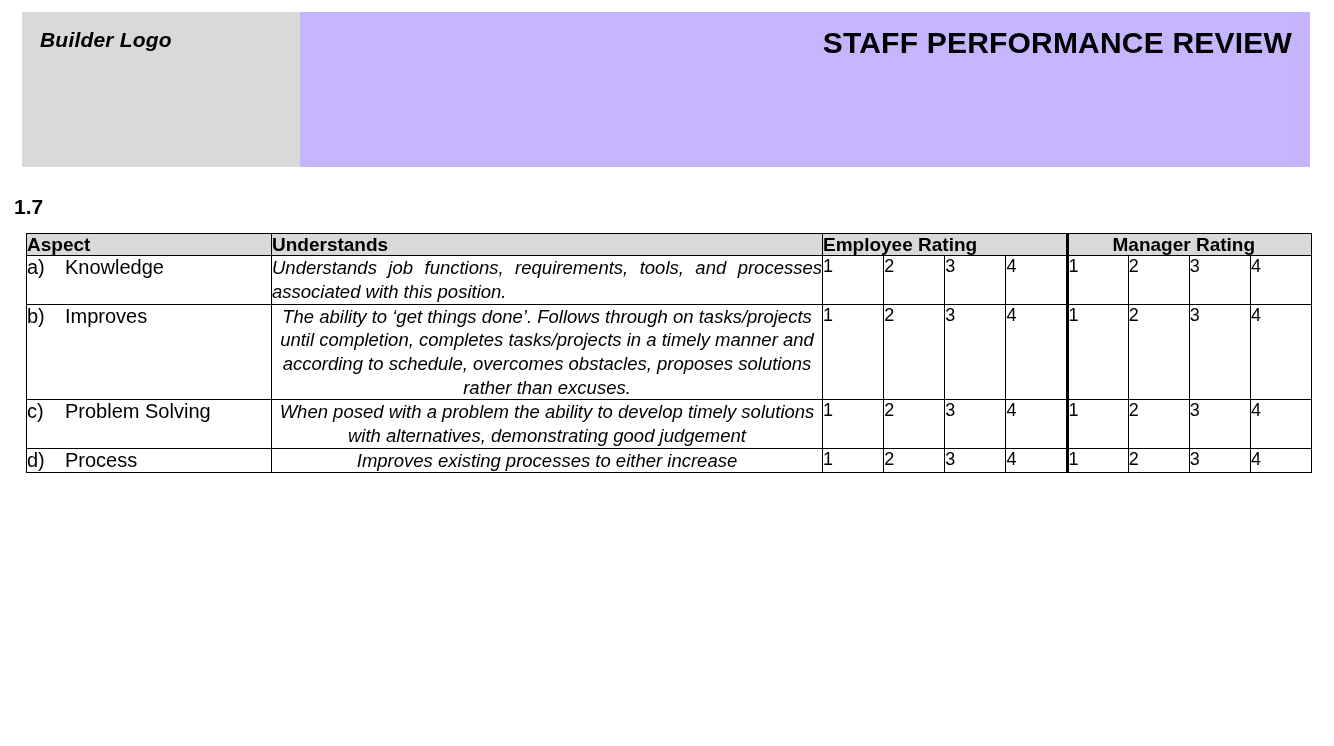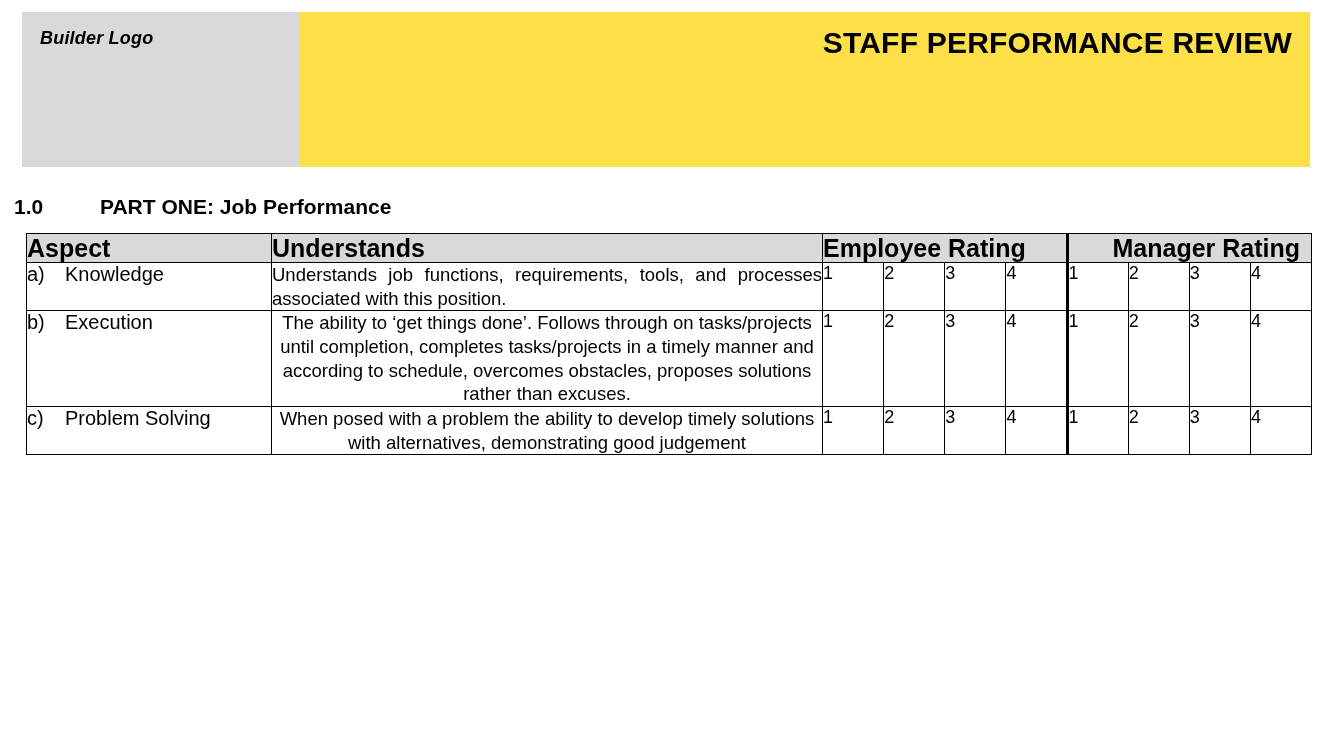"Builder Logo" .header-logo-text { font-size: 18px -> 21px }
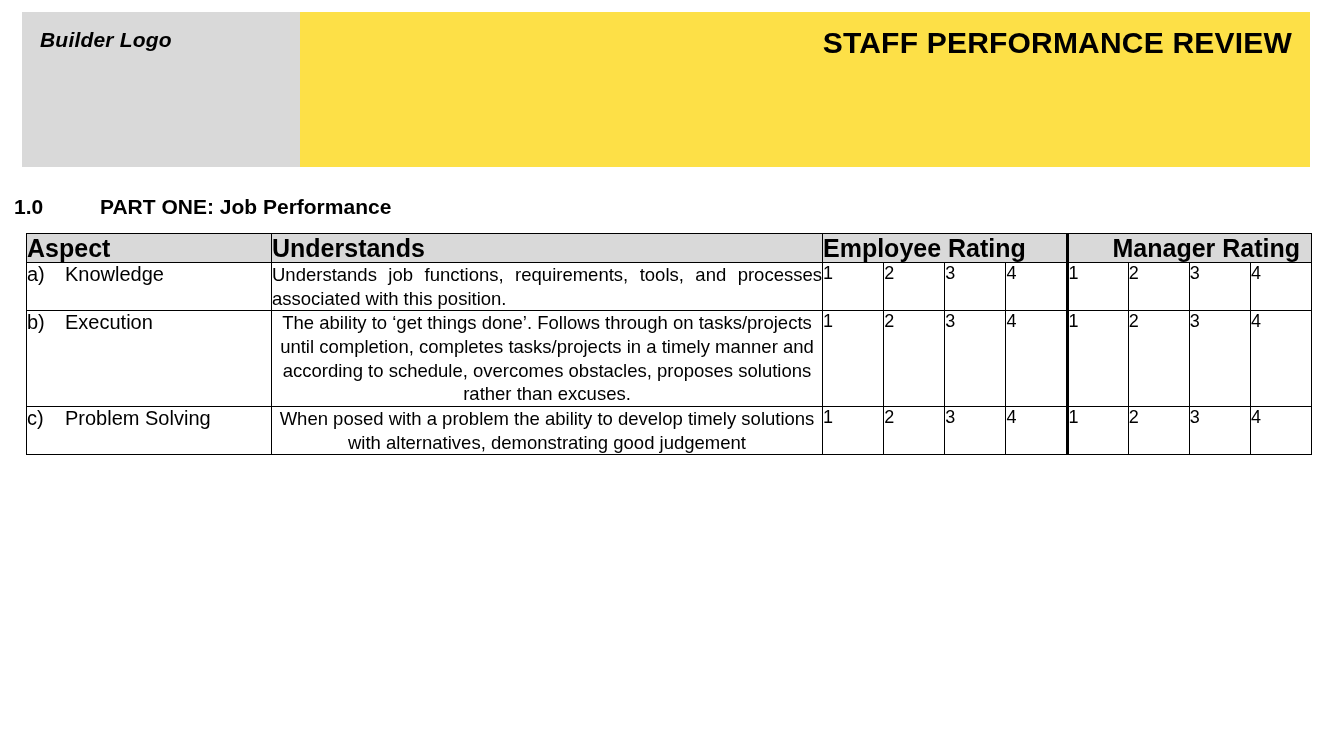"STAFF PERFORMANCE REVIEW" .header-title-cell { background: #fde047 -> #c4b5fd }
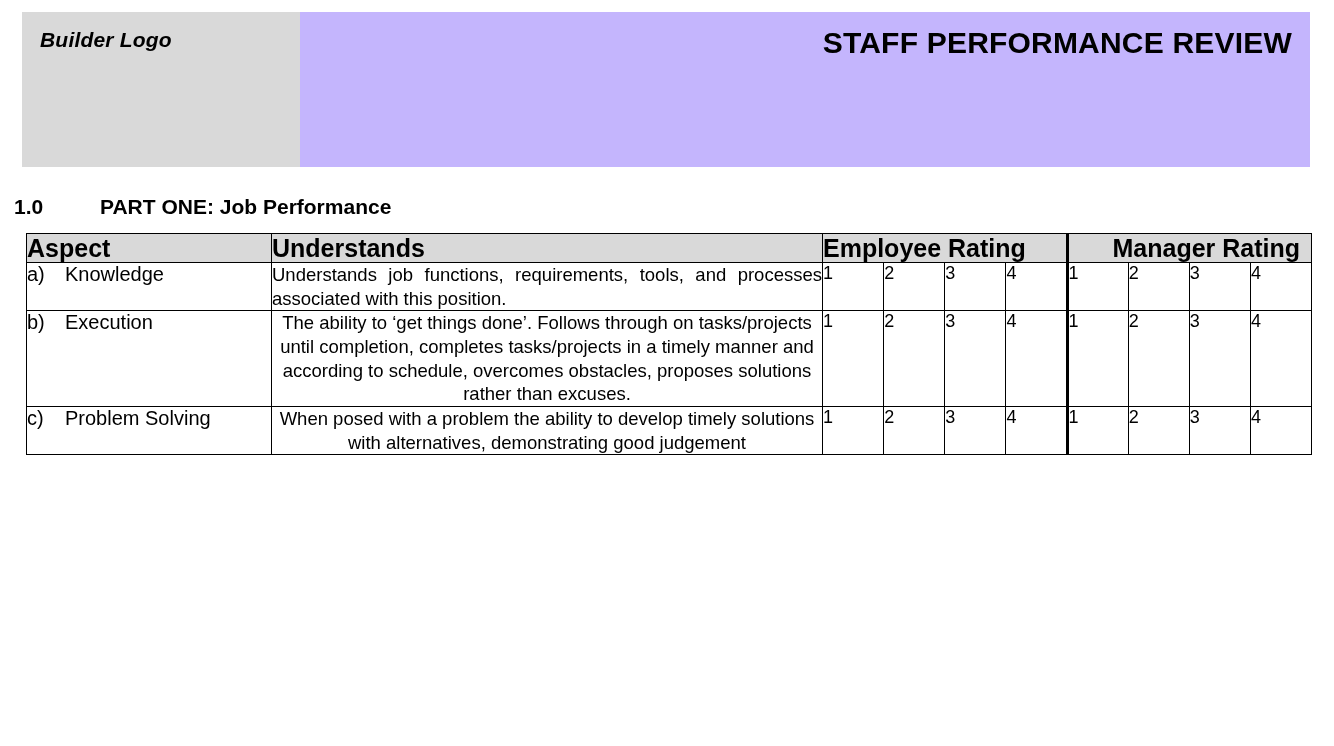"1.0" span.section-number { text: 1.0 -> 1.7 }
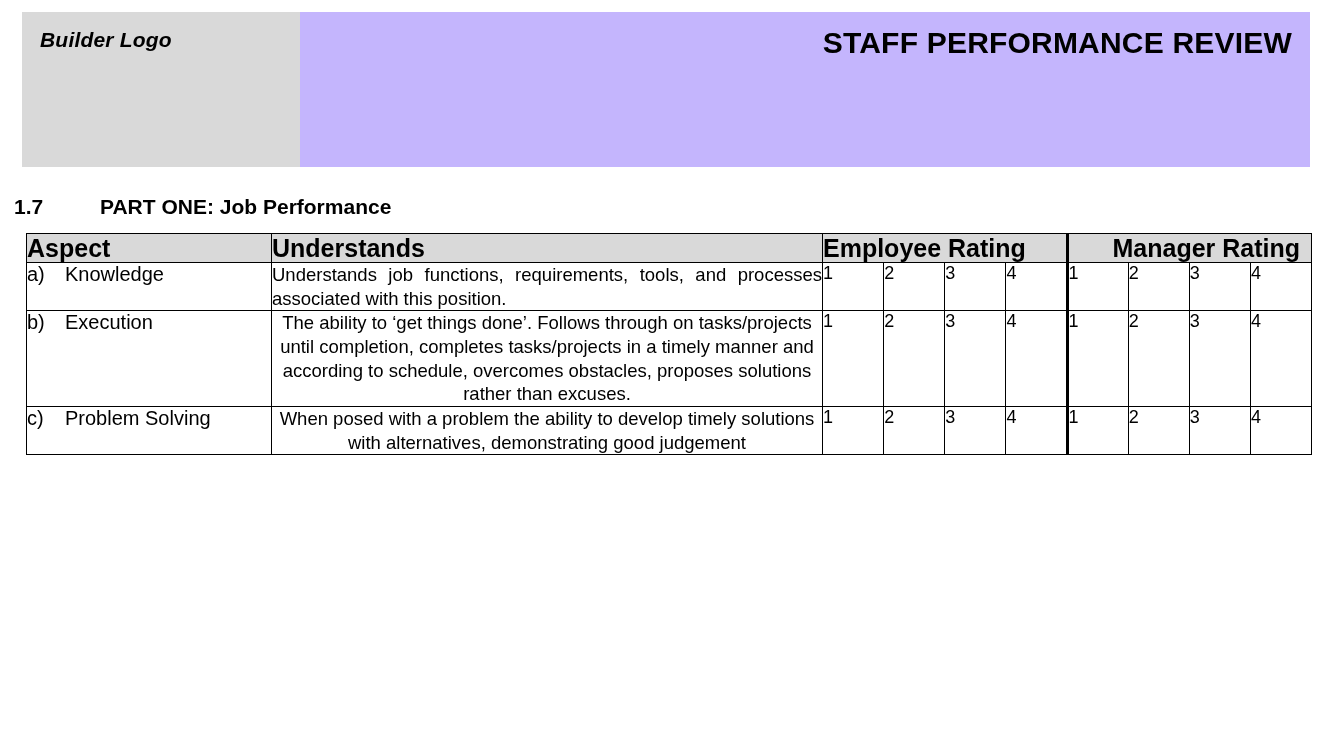"PART ONE: Job Performance" span.section-title { html: <span>PART ONE: Job Performance</span> -> none }
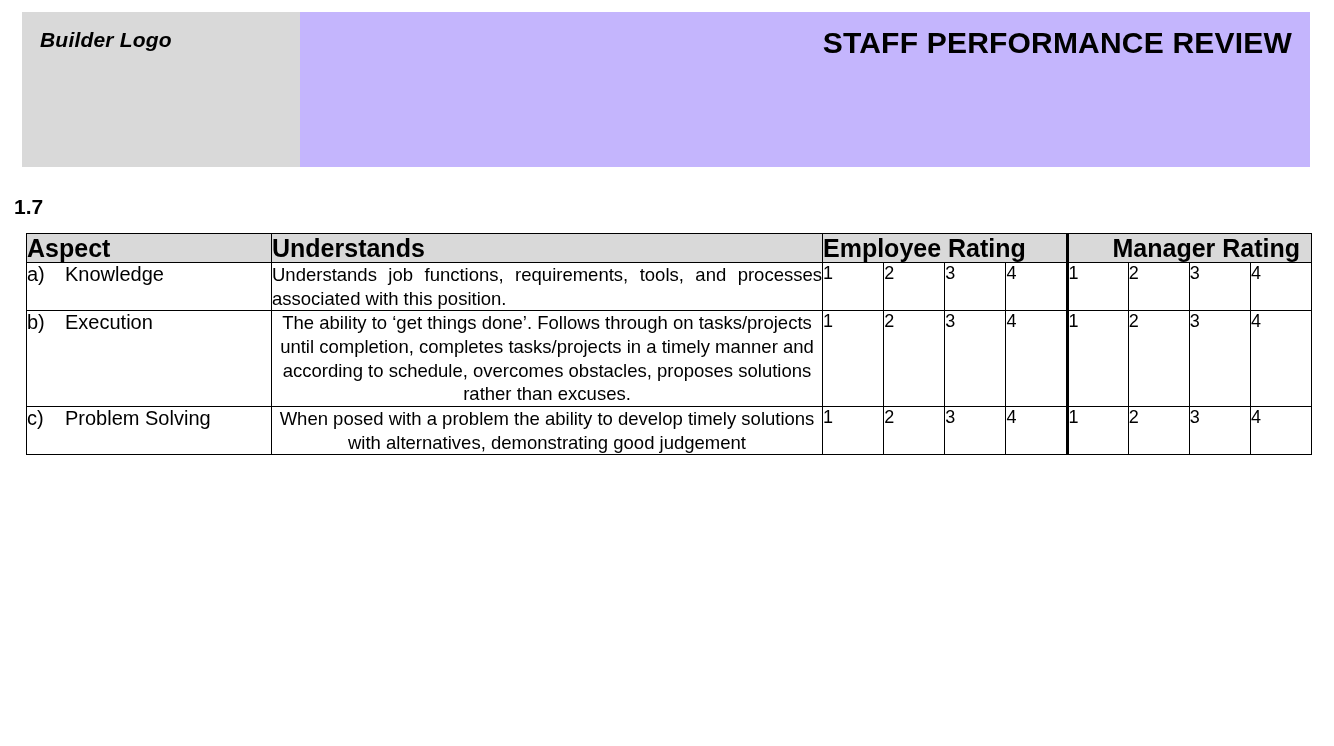"Aspect" thead th { font-size: 25px -> 19px }
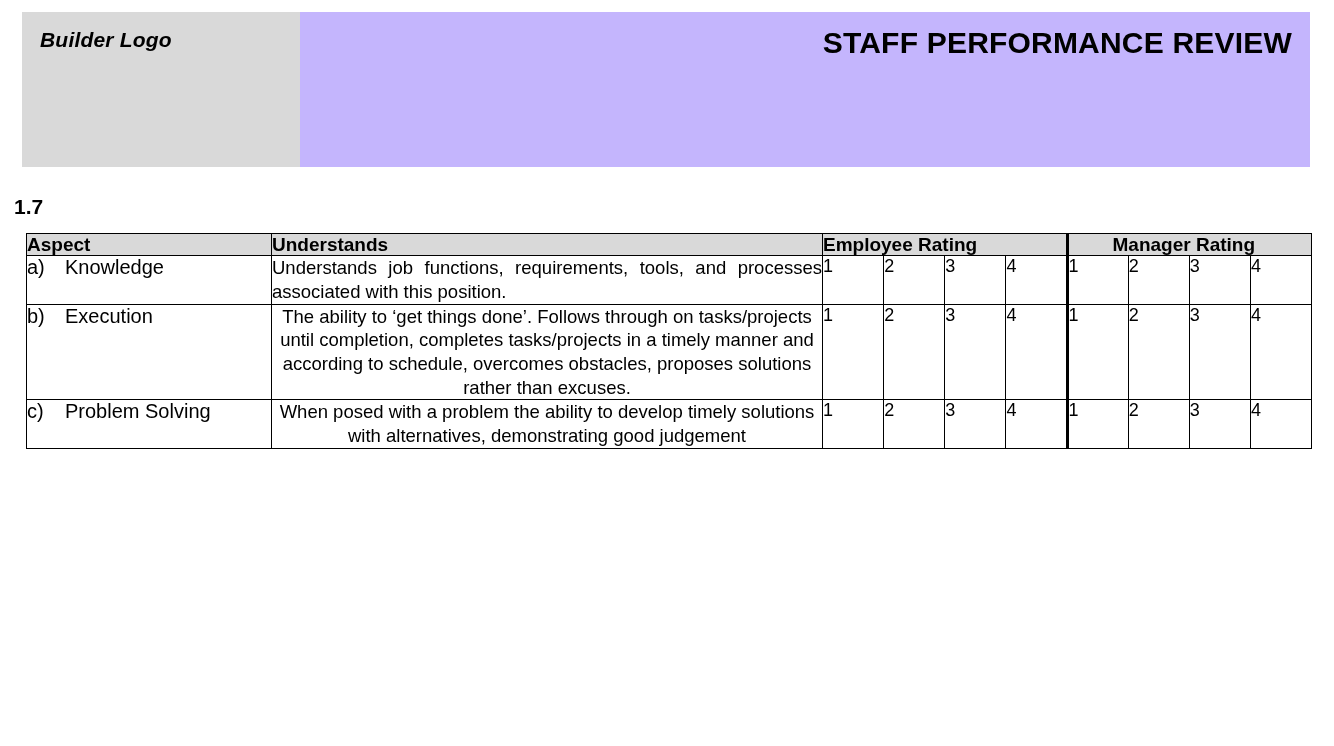"Understands job functions, requirements," .cell-desc { font-style: none -> italic }
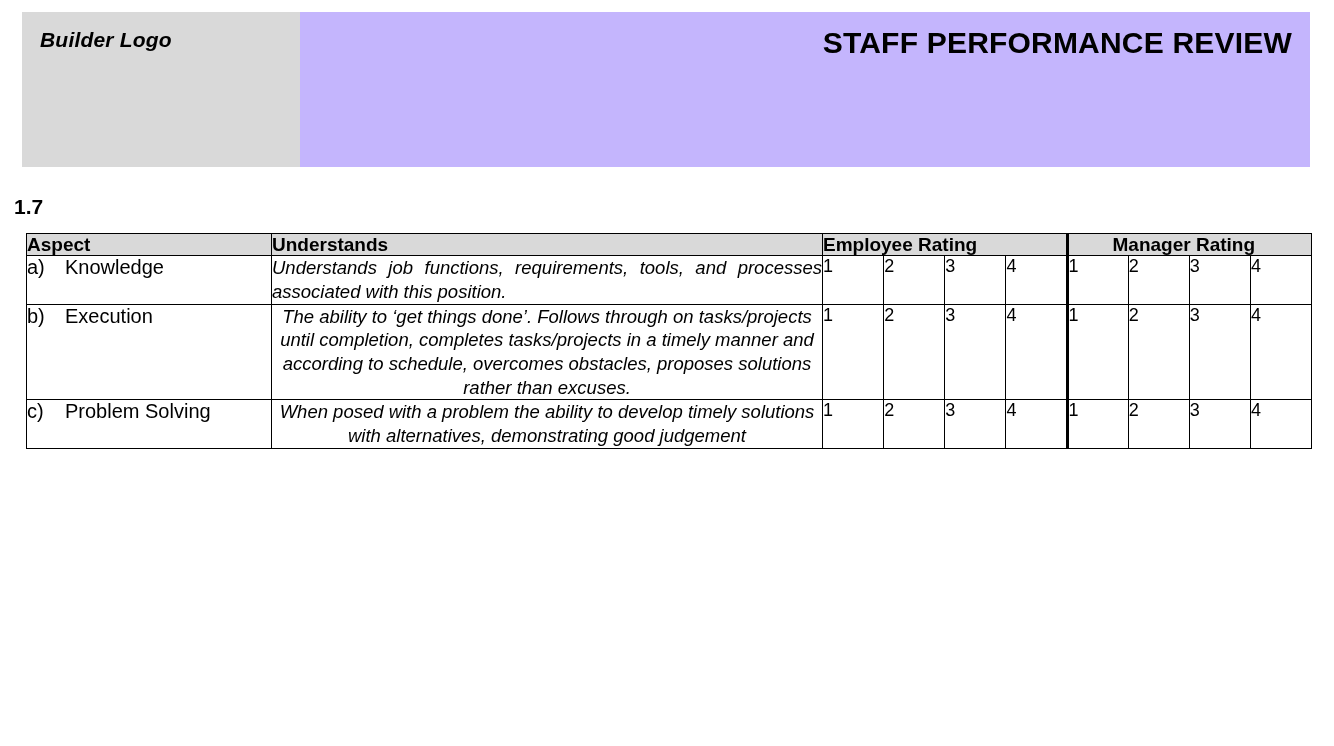"Execution" span.aspect-label { text: Execution -> Improves }
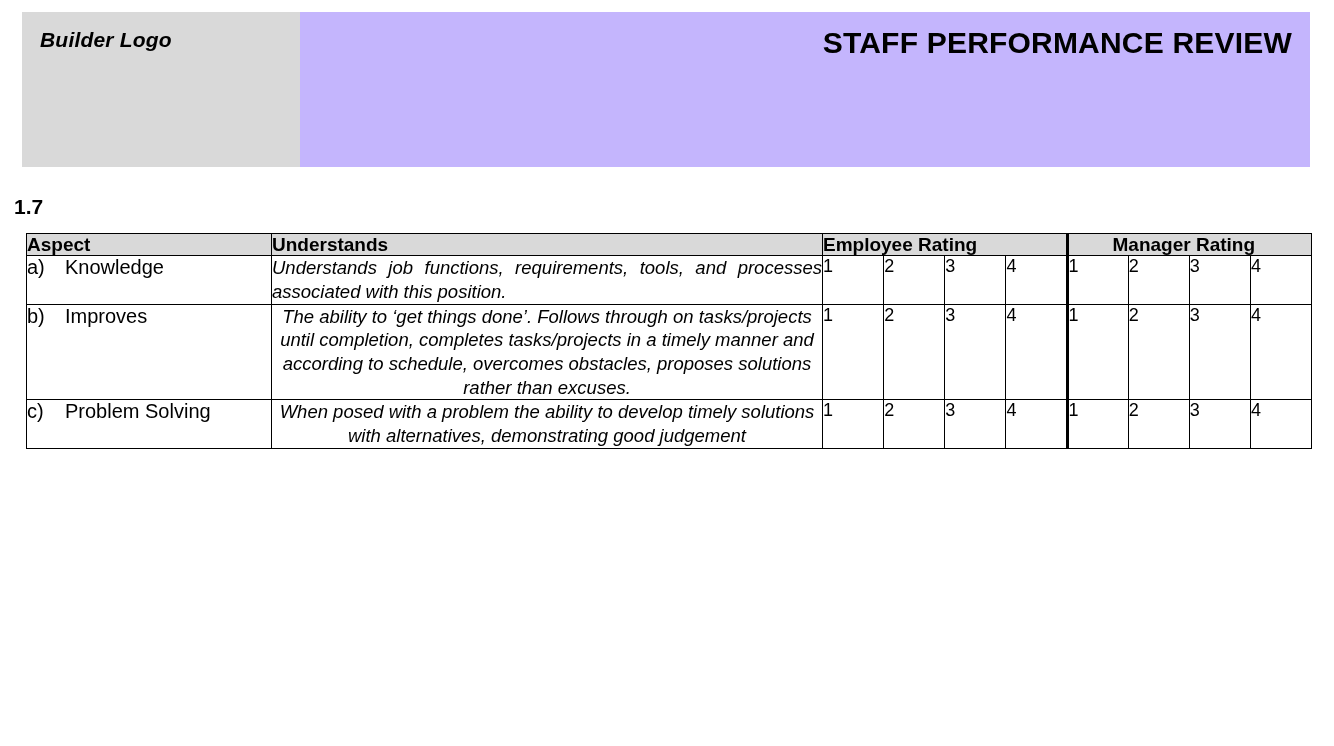"d) Process" tr { html: none -> <tr> <td> <span>d)</span><span>Process</span> </td> <td>Improves existing processes to either increase</td> <td>1</td> <td>2</td> <td>3</td> <td>4</td> <td>1</td> <td>2</td> <td>3</td> <td>4</td> </tr> }
